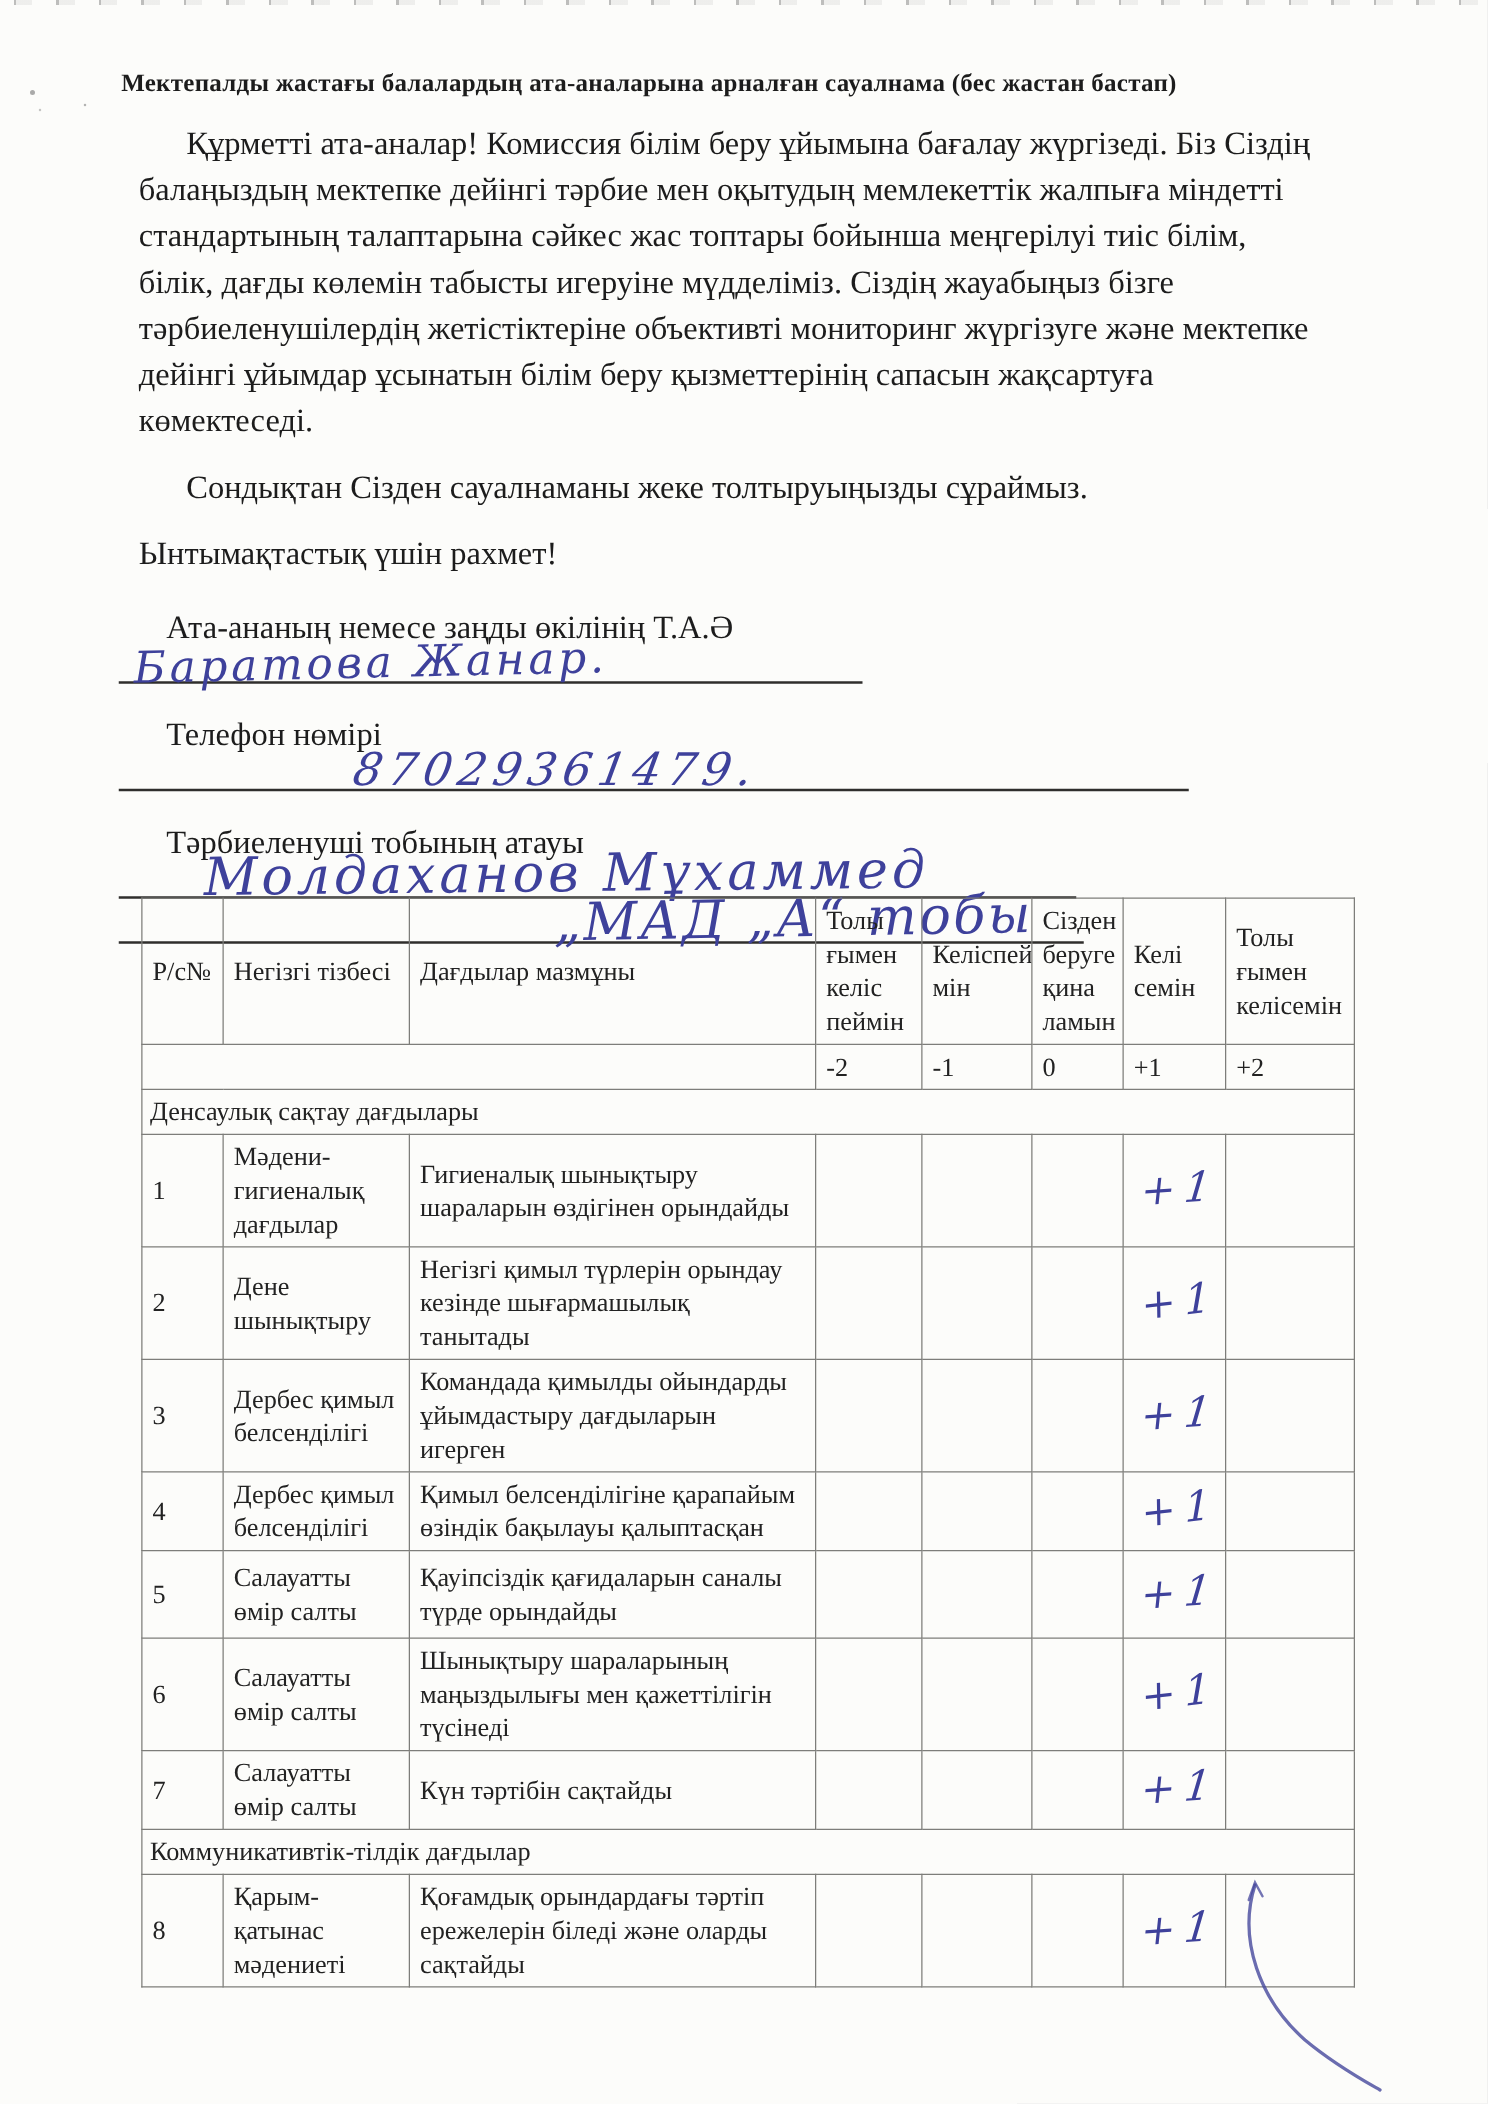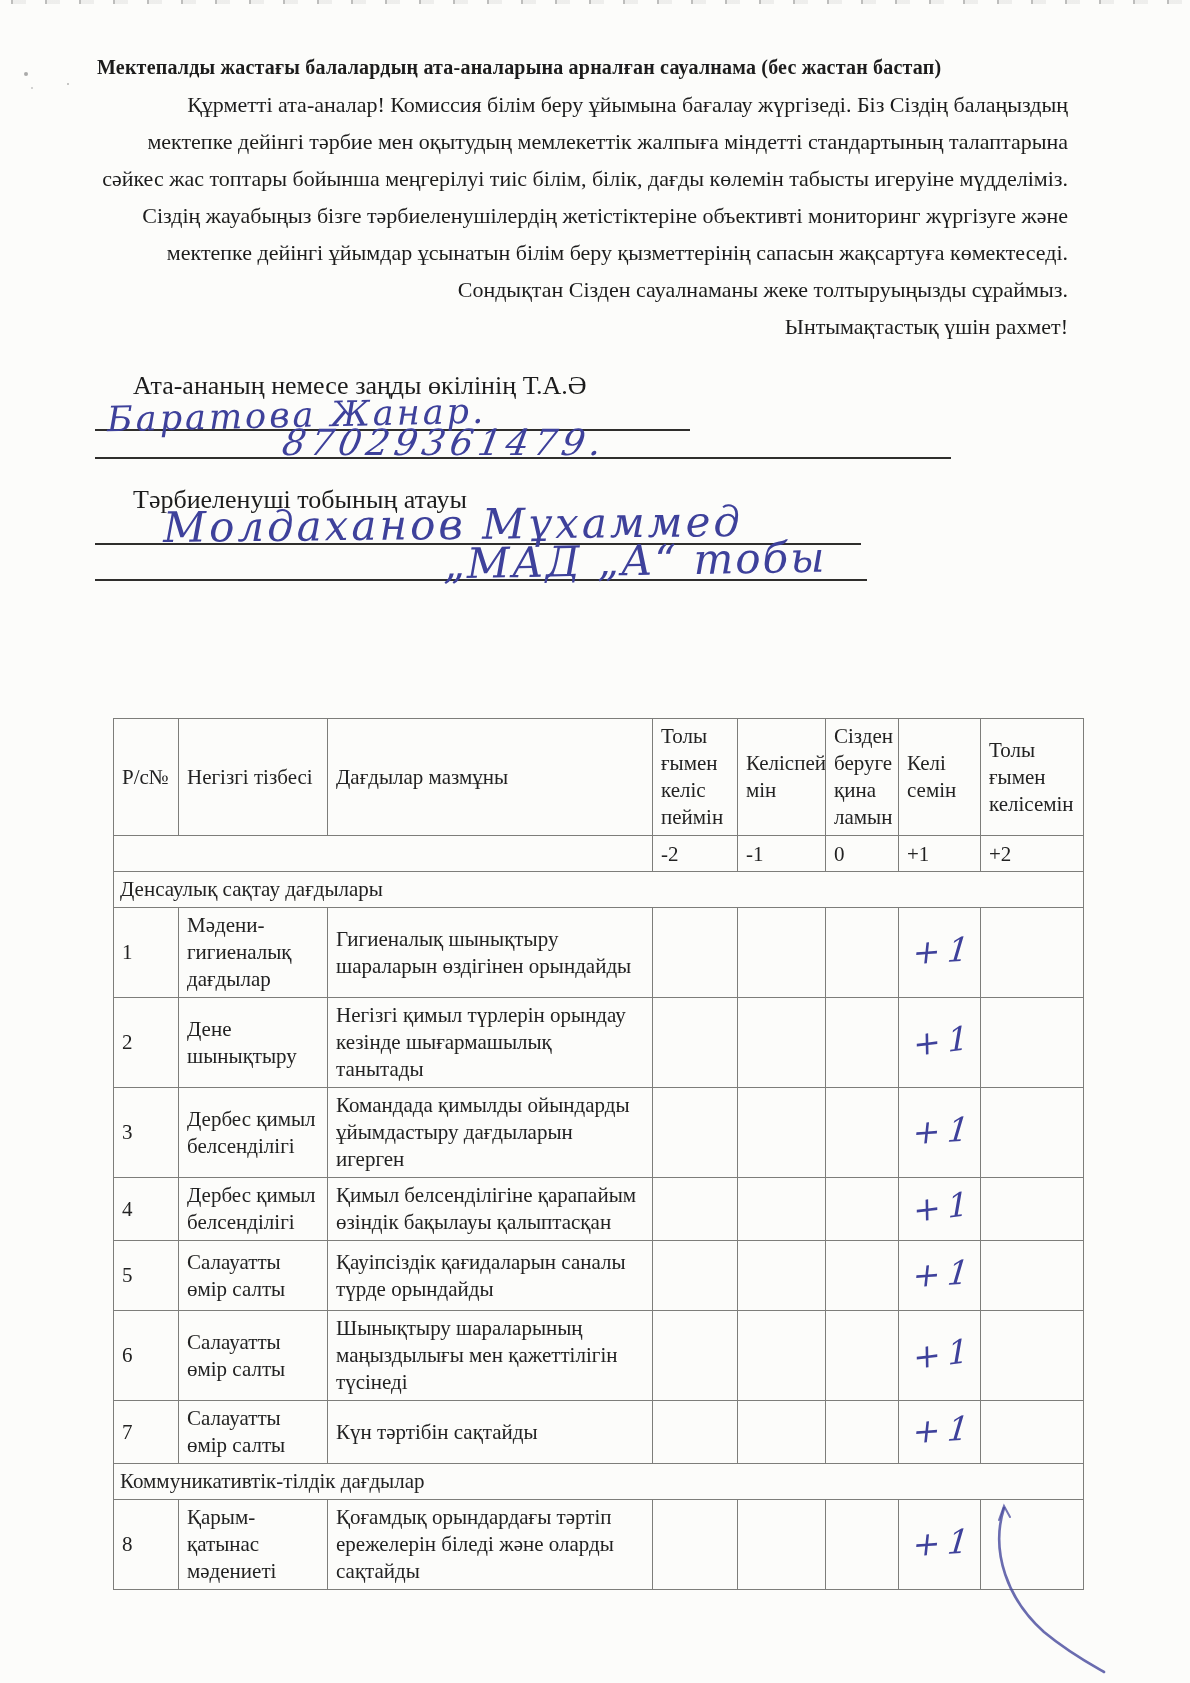"Құрметті ата-аналар! Комиссия білім беру" .para { font-size: 22px -> 26px; margin: 0 -> 16px; text-align: right -> none }
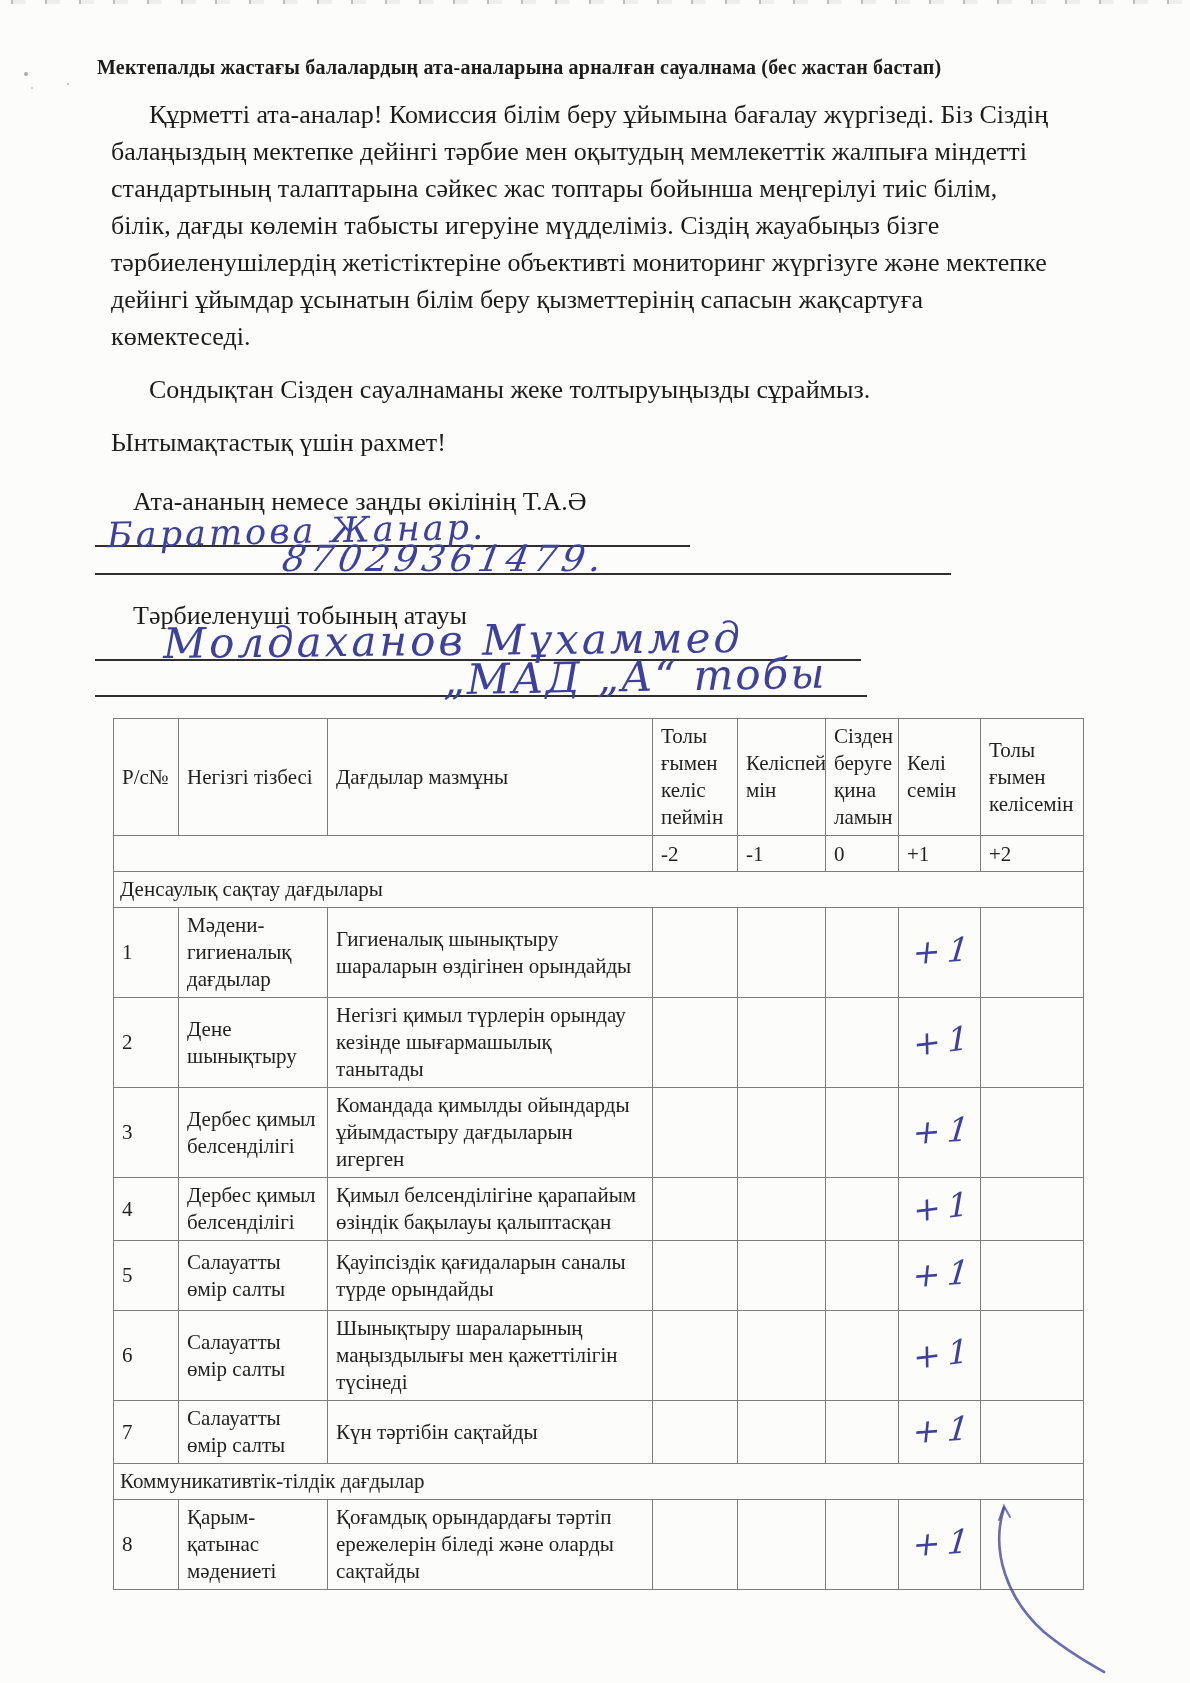"Телефон нөмірі" div.field-label { html: none -> <div>Телефон нөмірі</div> }
